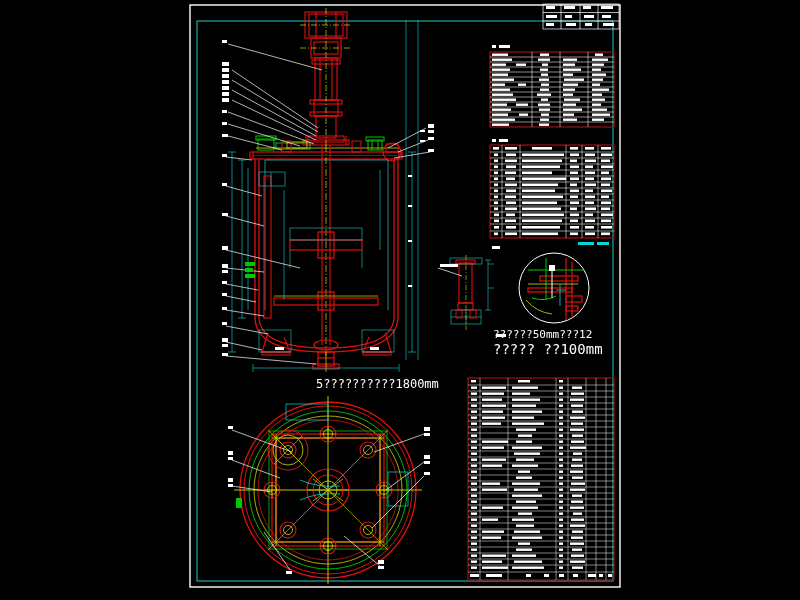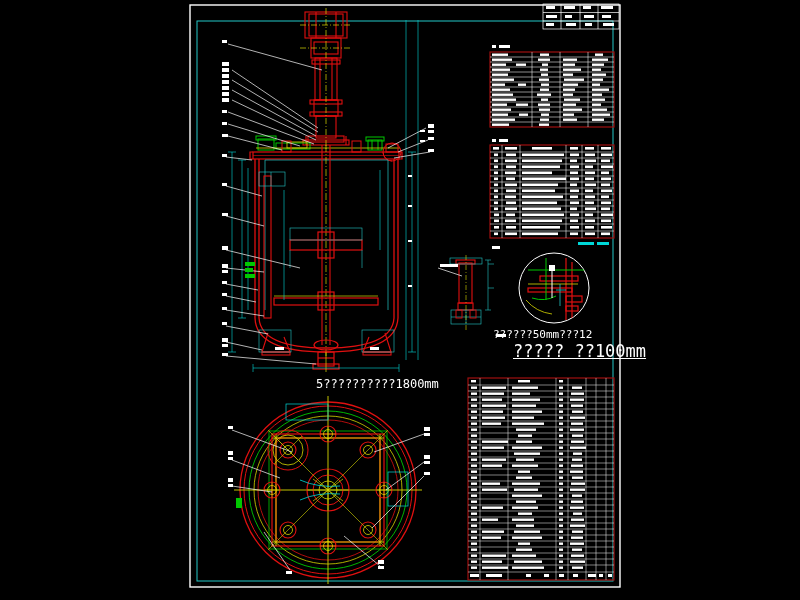"????? ??100mm" div.note { font-size: 17px -> 14px; left: 513px -> 493px; text-decoration: underline -> none }
